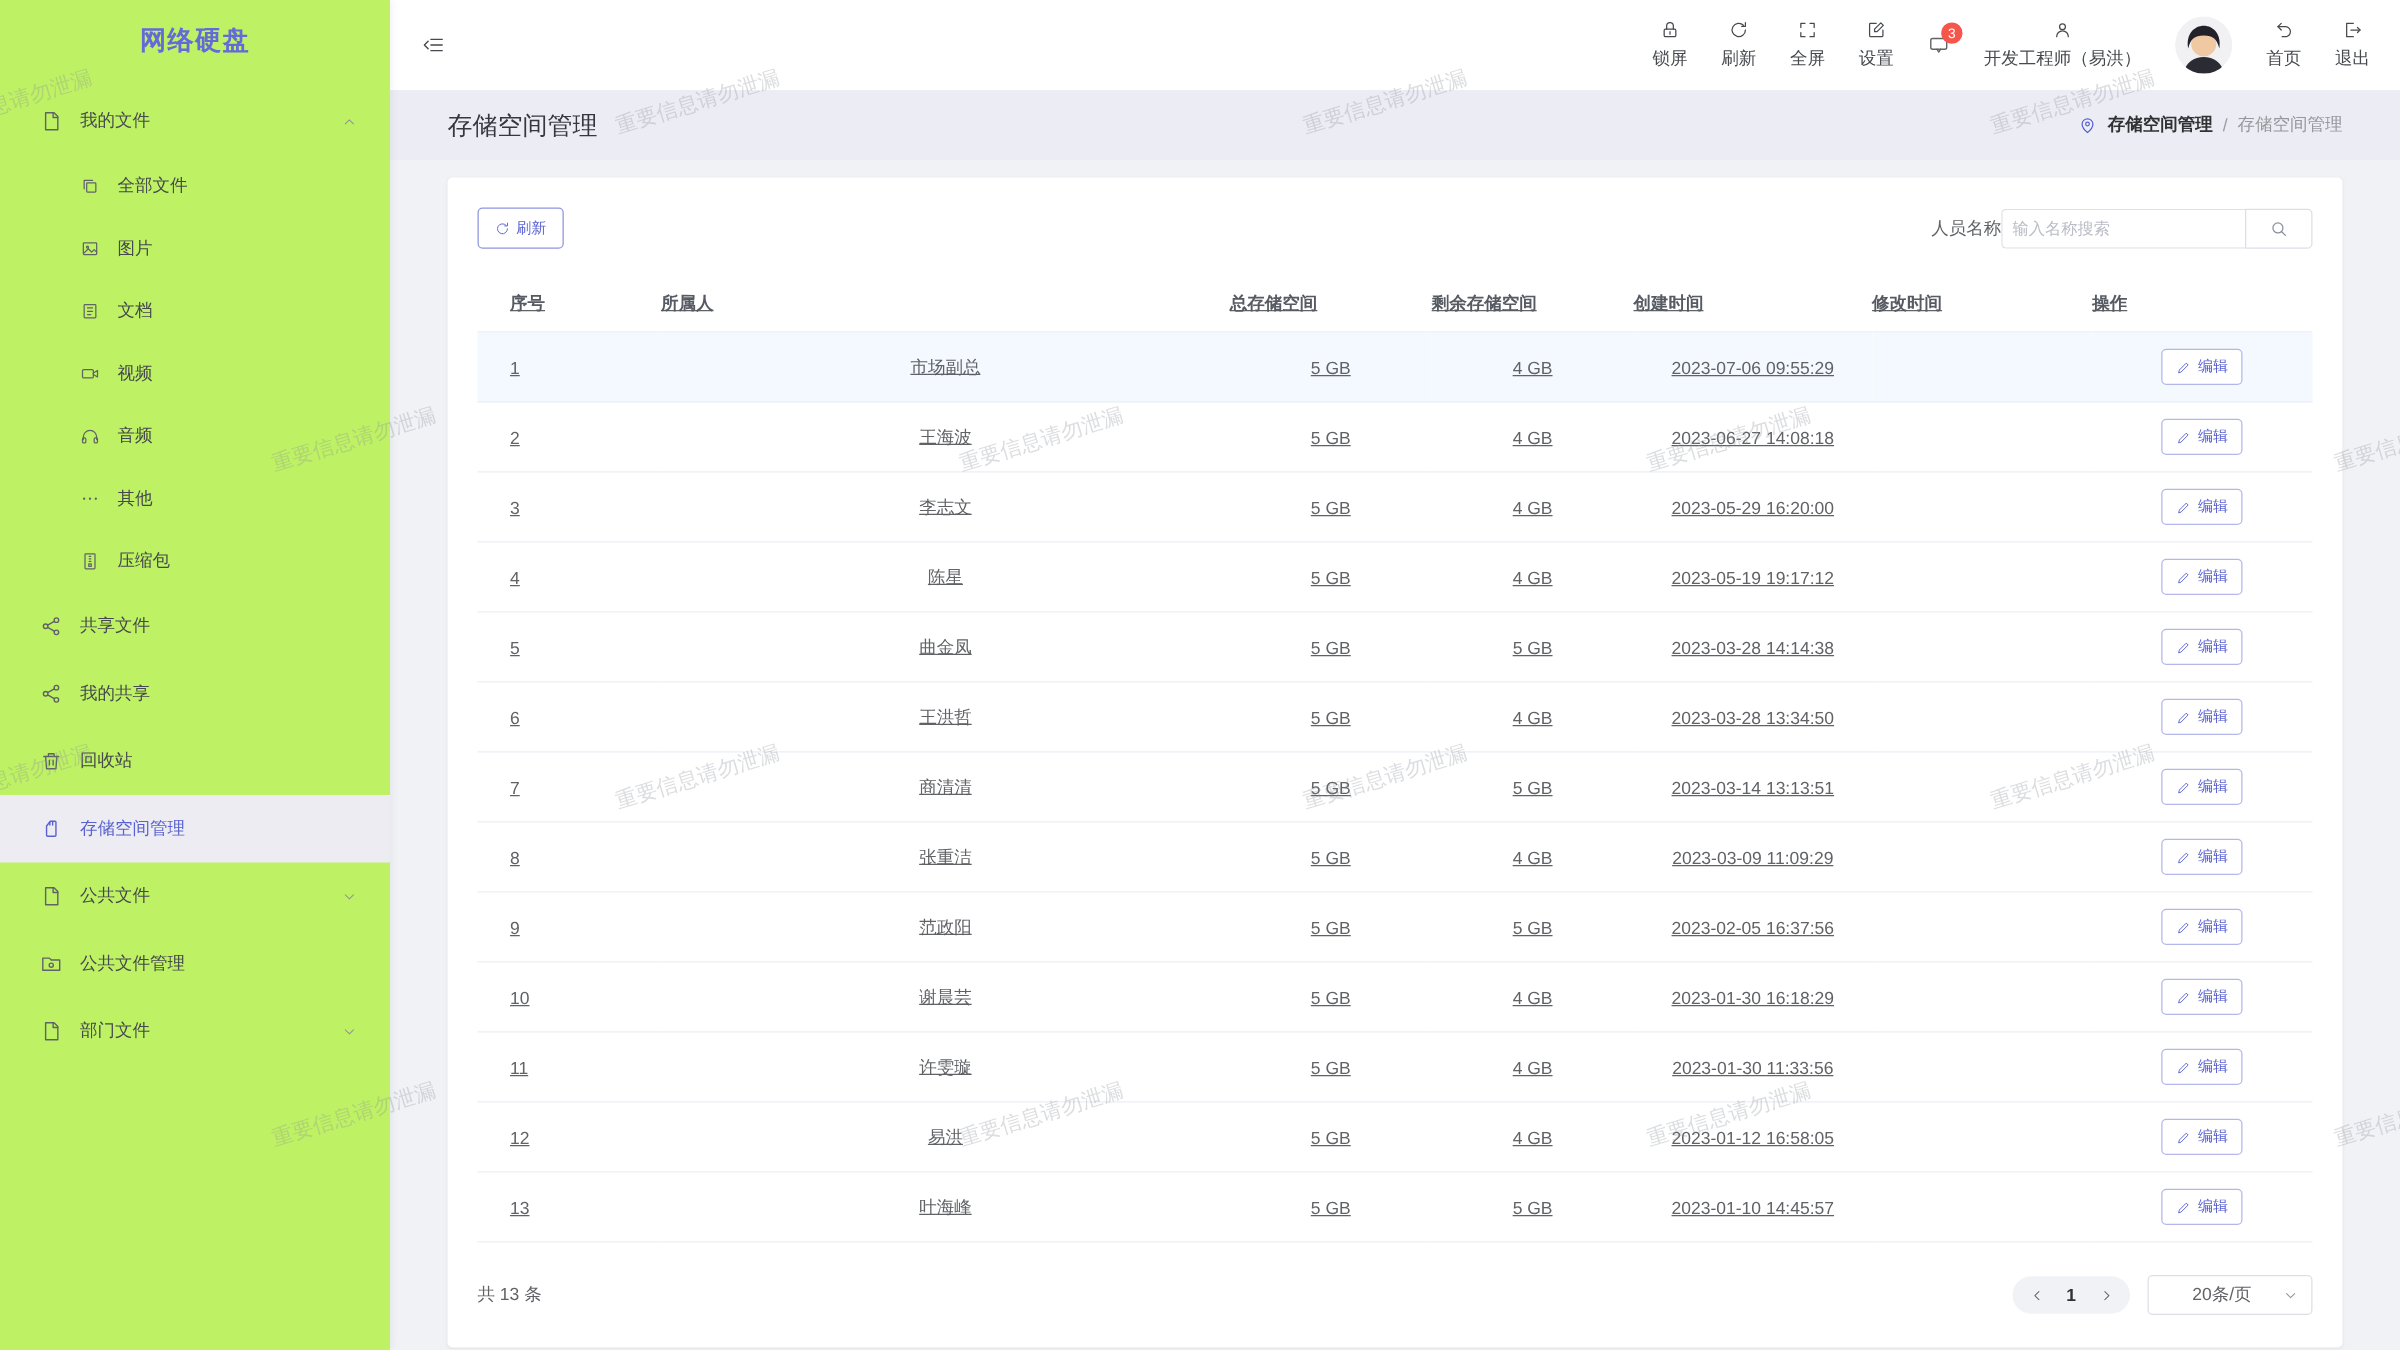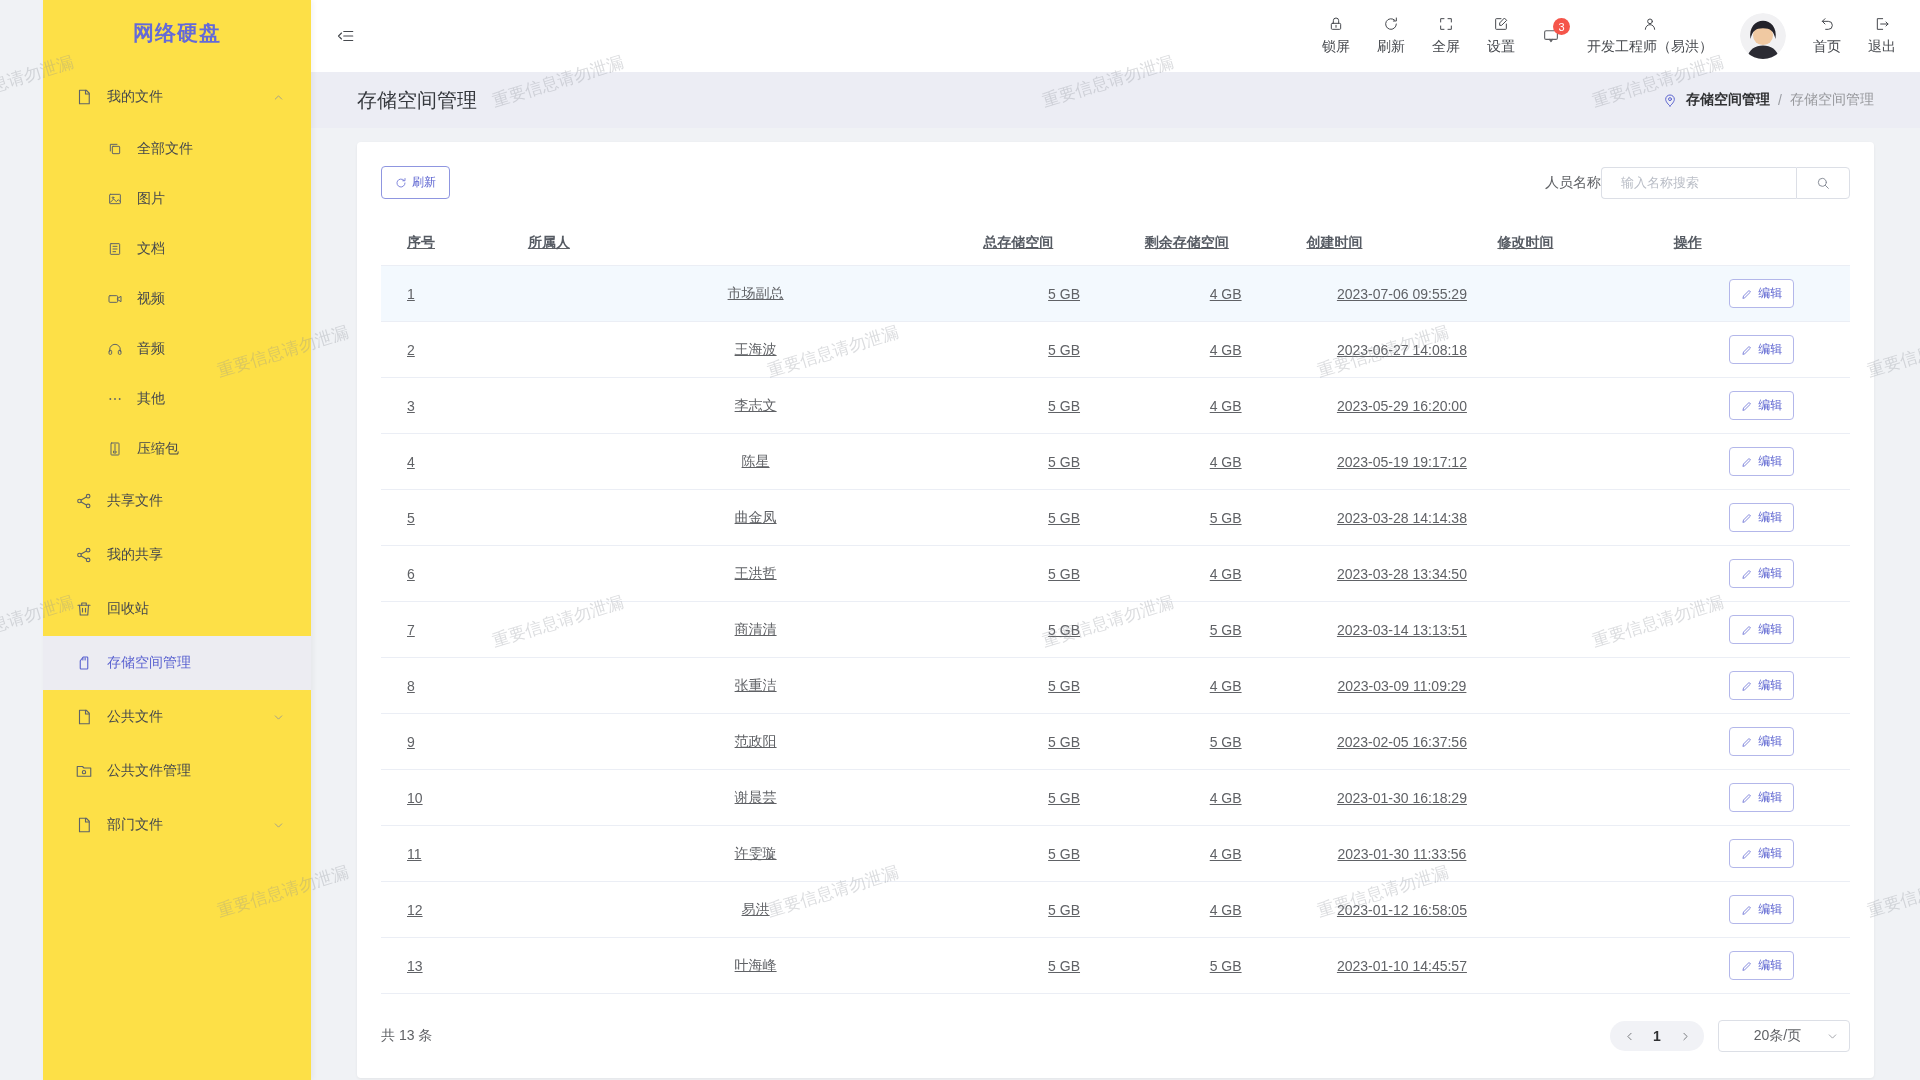"网络硬盘" .sidebar { background: #fde047 -> #bef264; margin-left: 43px -> none; width: 268px -> 312px }
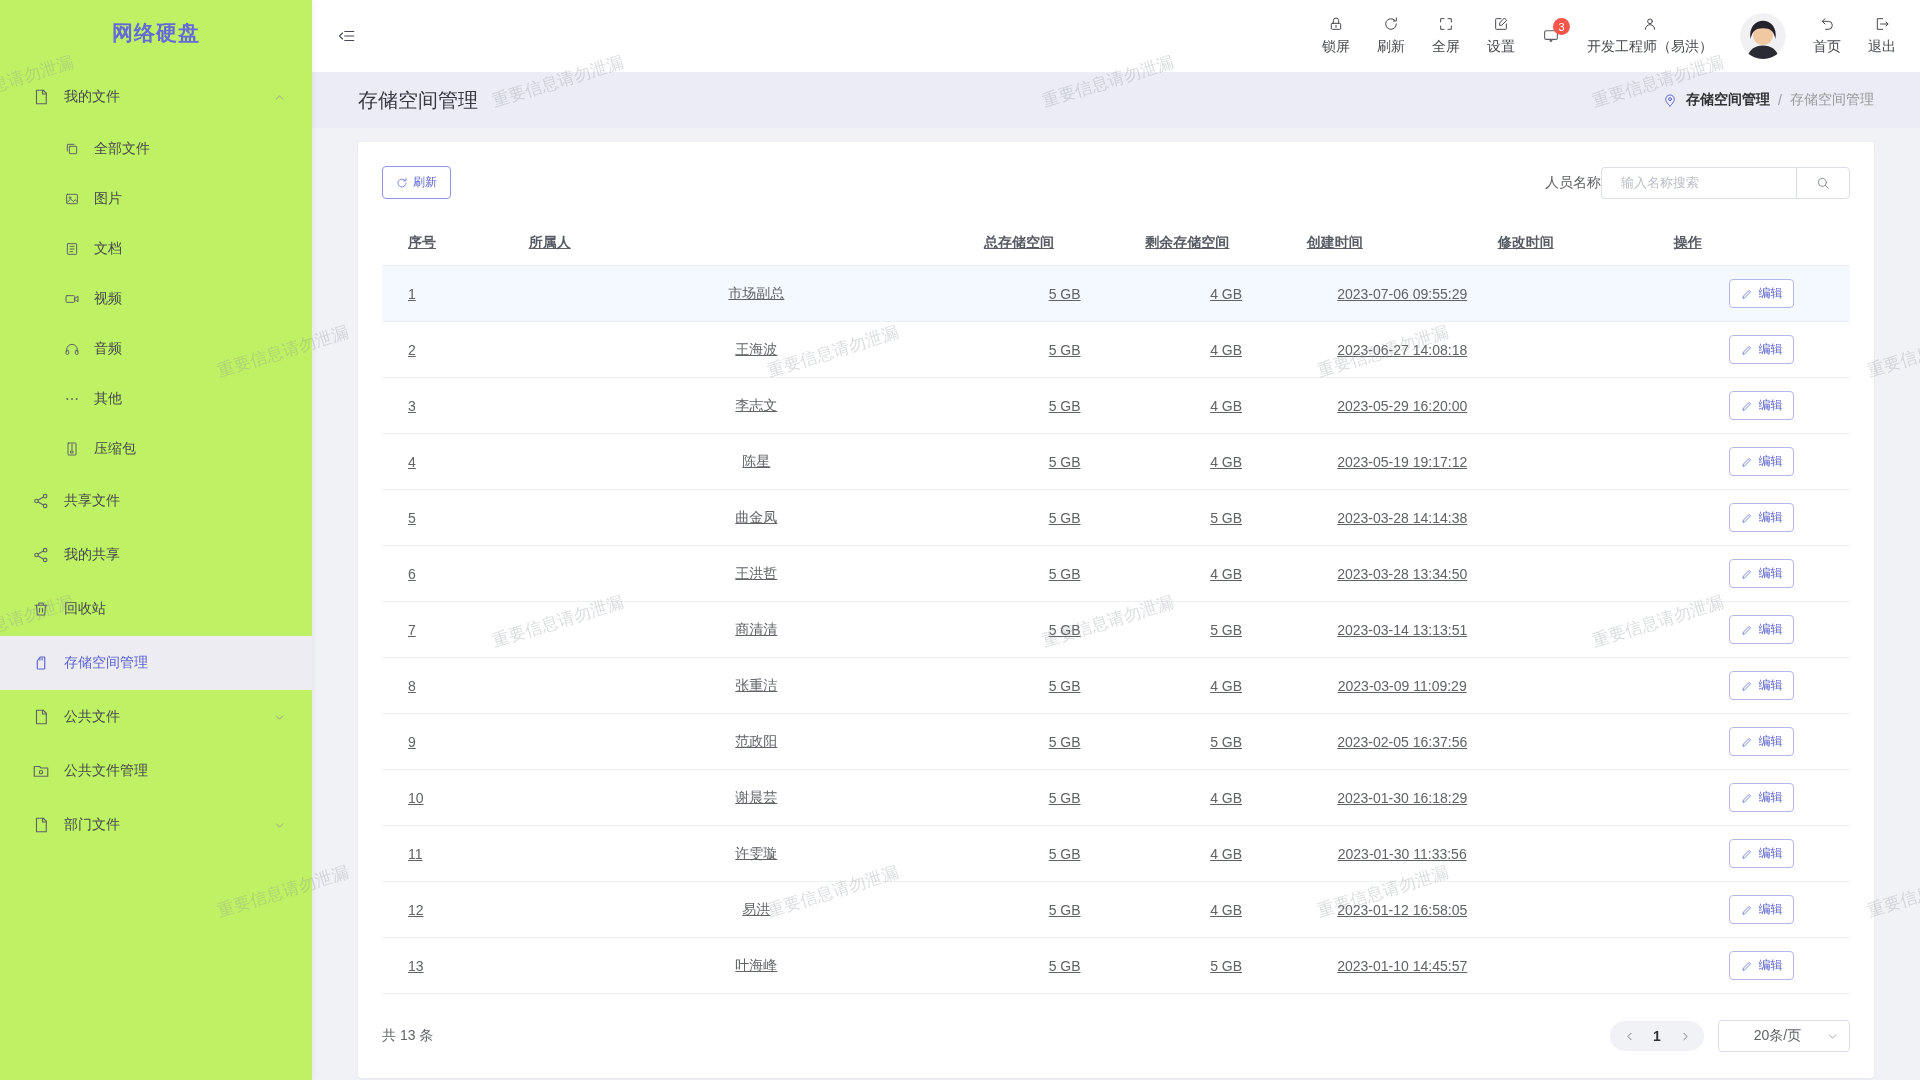"输入名称搜索" .search-input { padding: 0 19px -> 0 8px }
